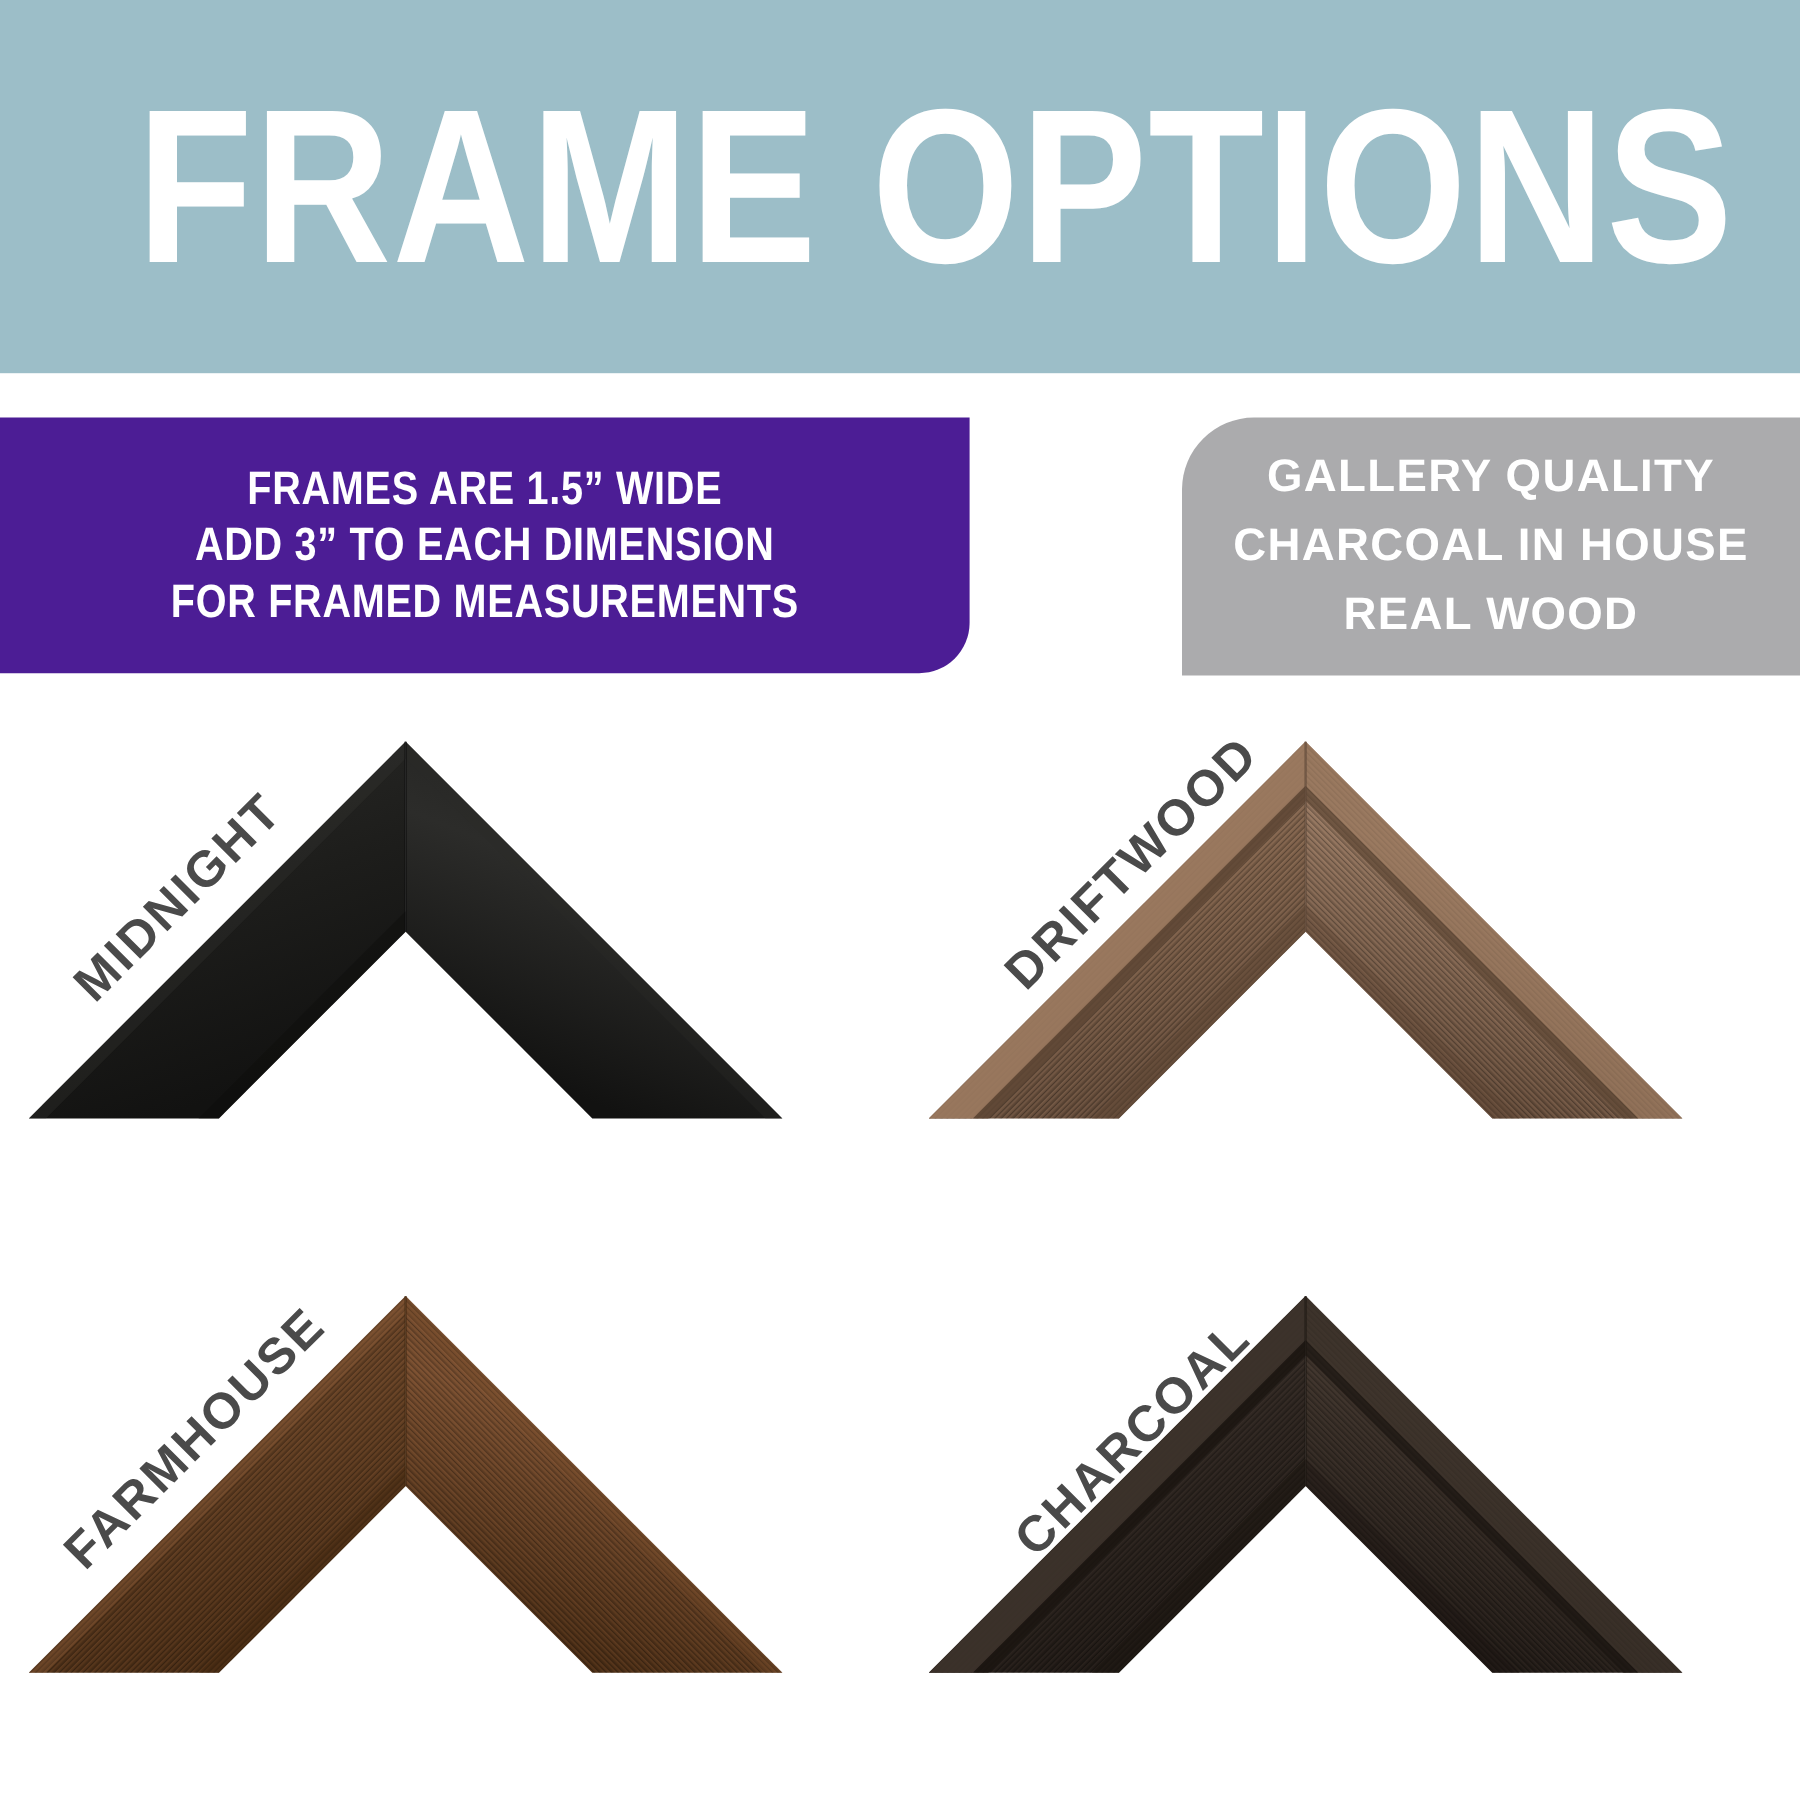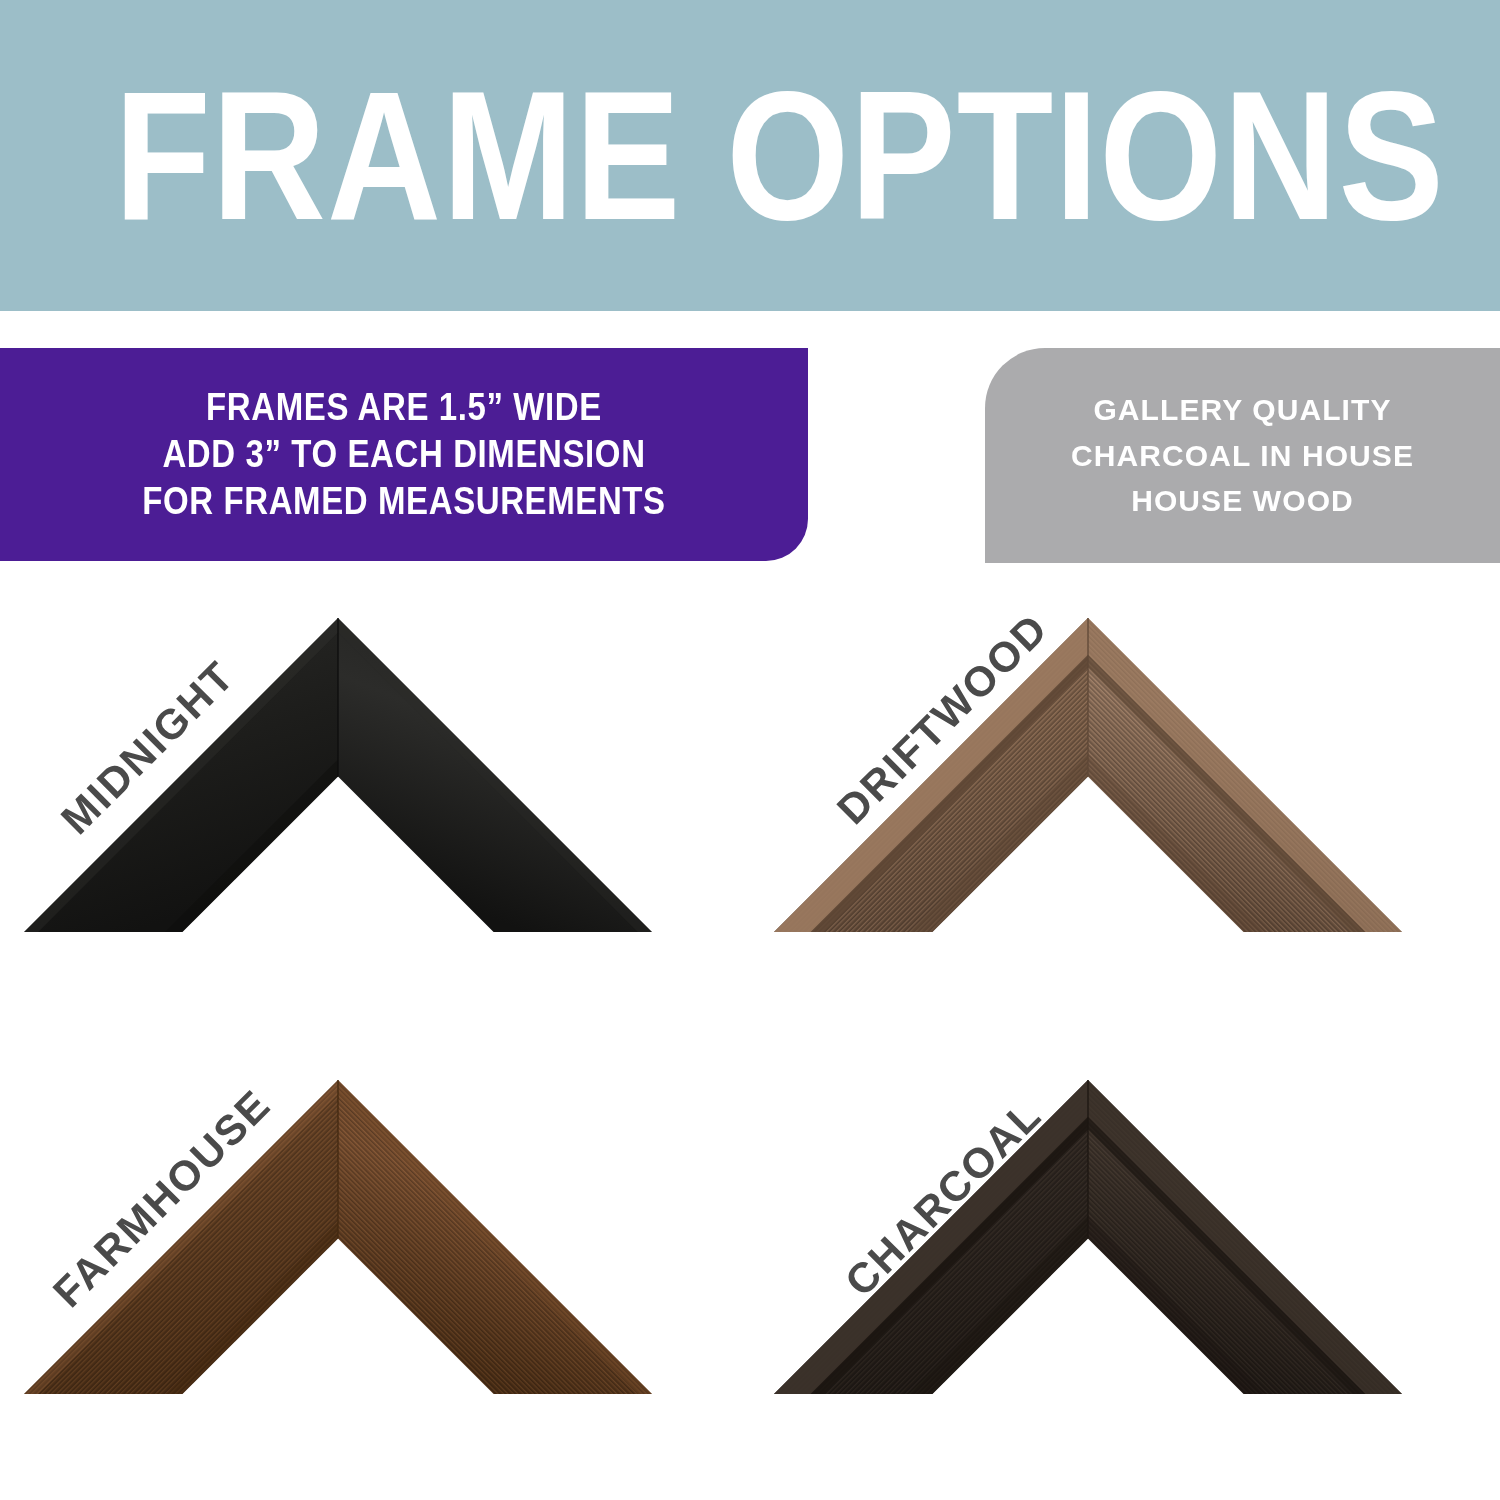"GALLERY QUALITY" .info-right .line { font-size: 30px -> 38px }
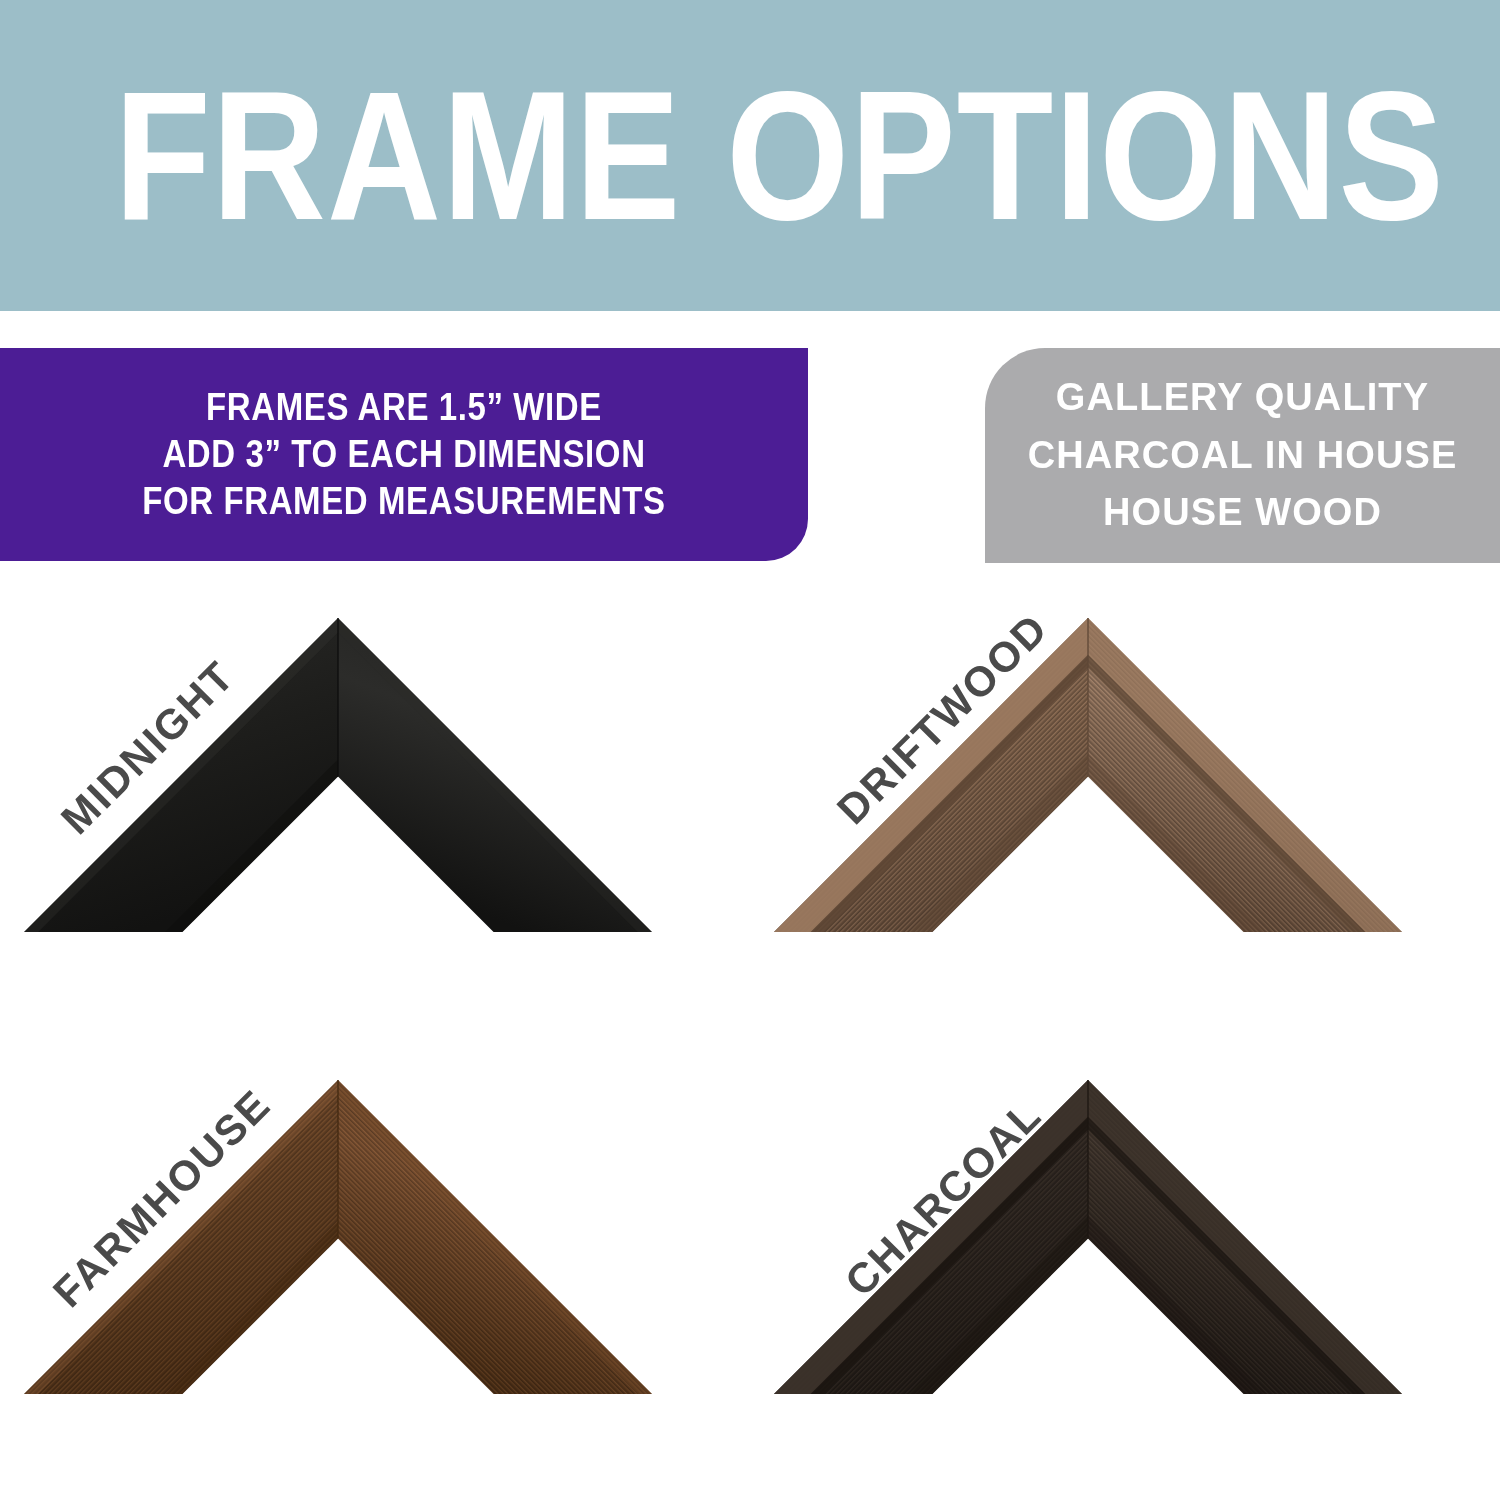"HOUSE WOOD" div.line { text: HOUSE -> REAL }
